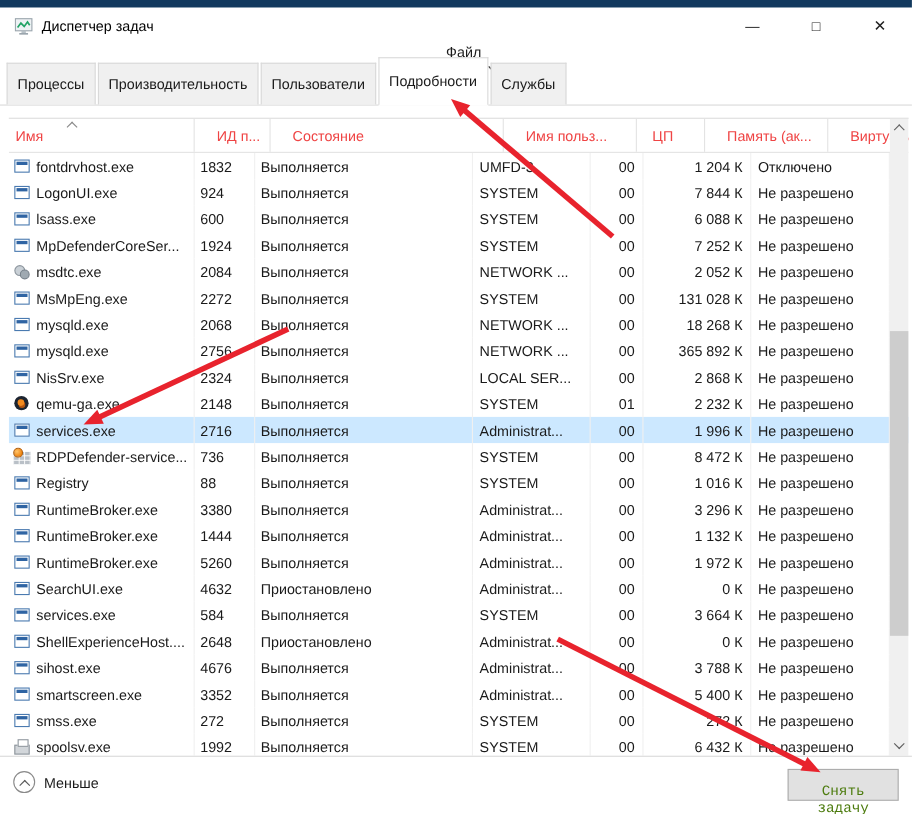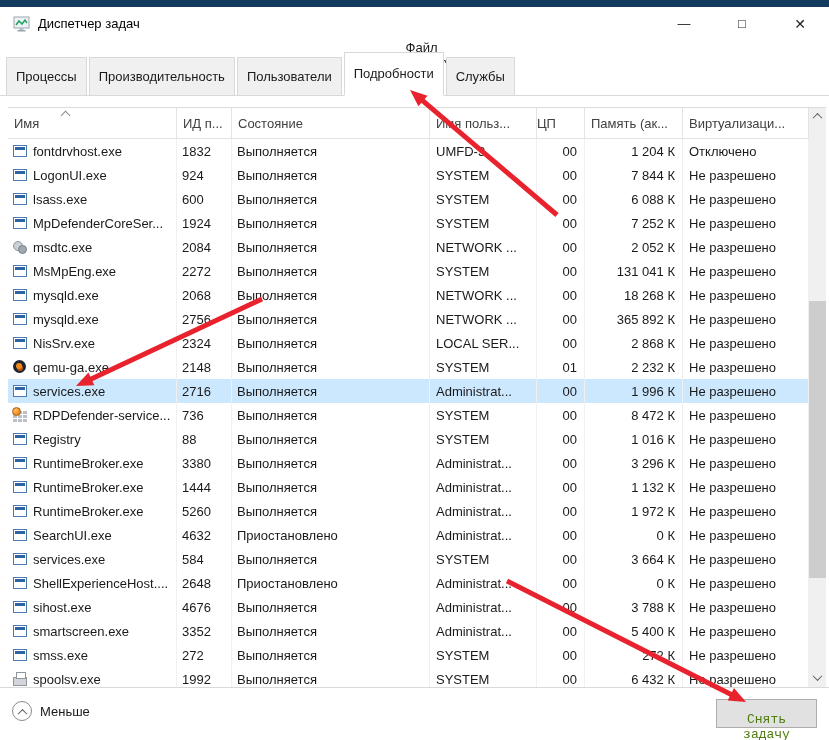"Имя" .thead { color: #404040 -> #ef4444; gap: none -> 14px }
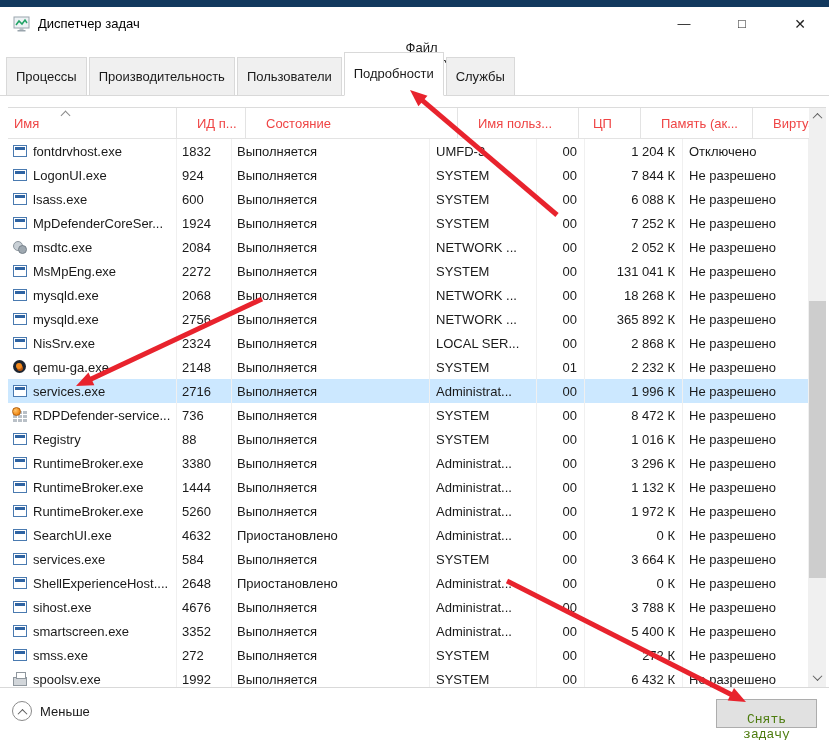"131 041 К" span { text: 131 041 -> 131 028 }
